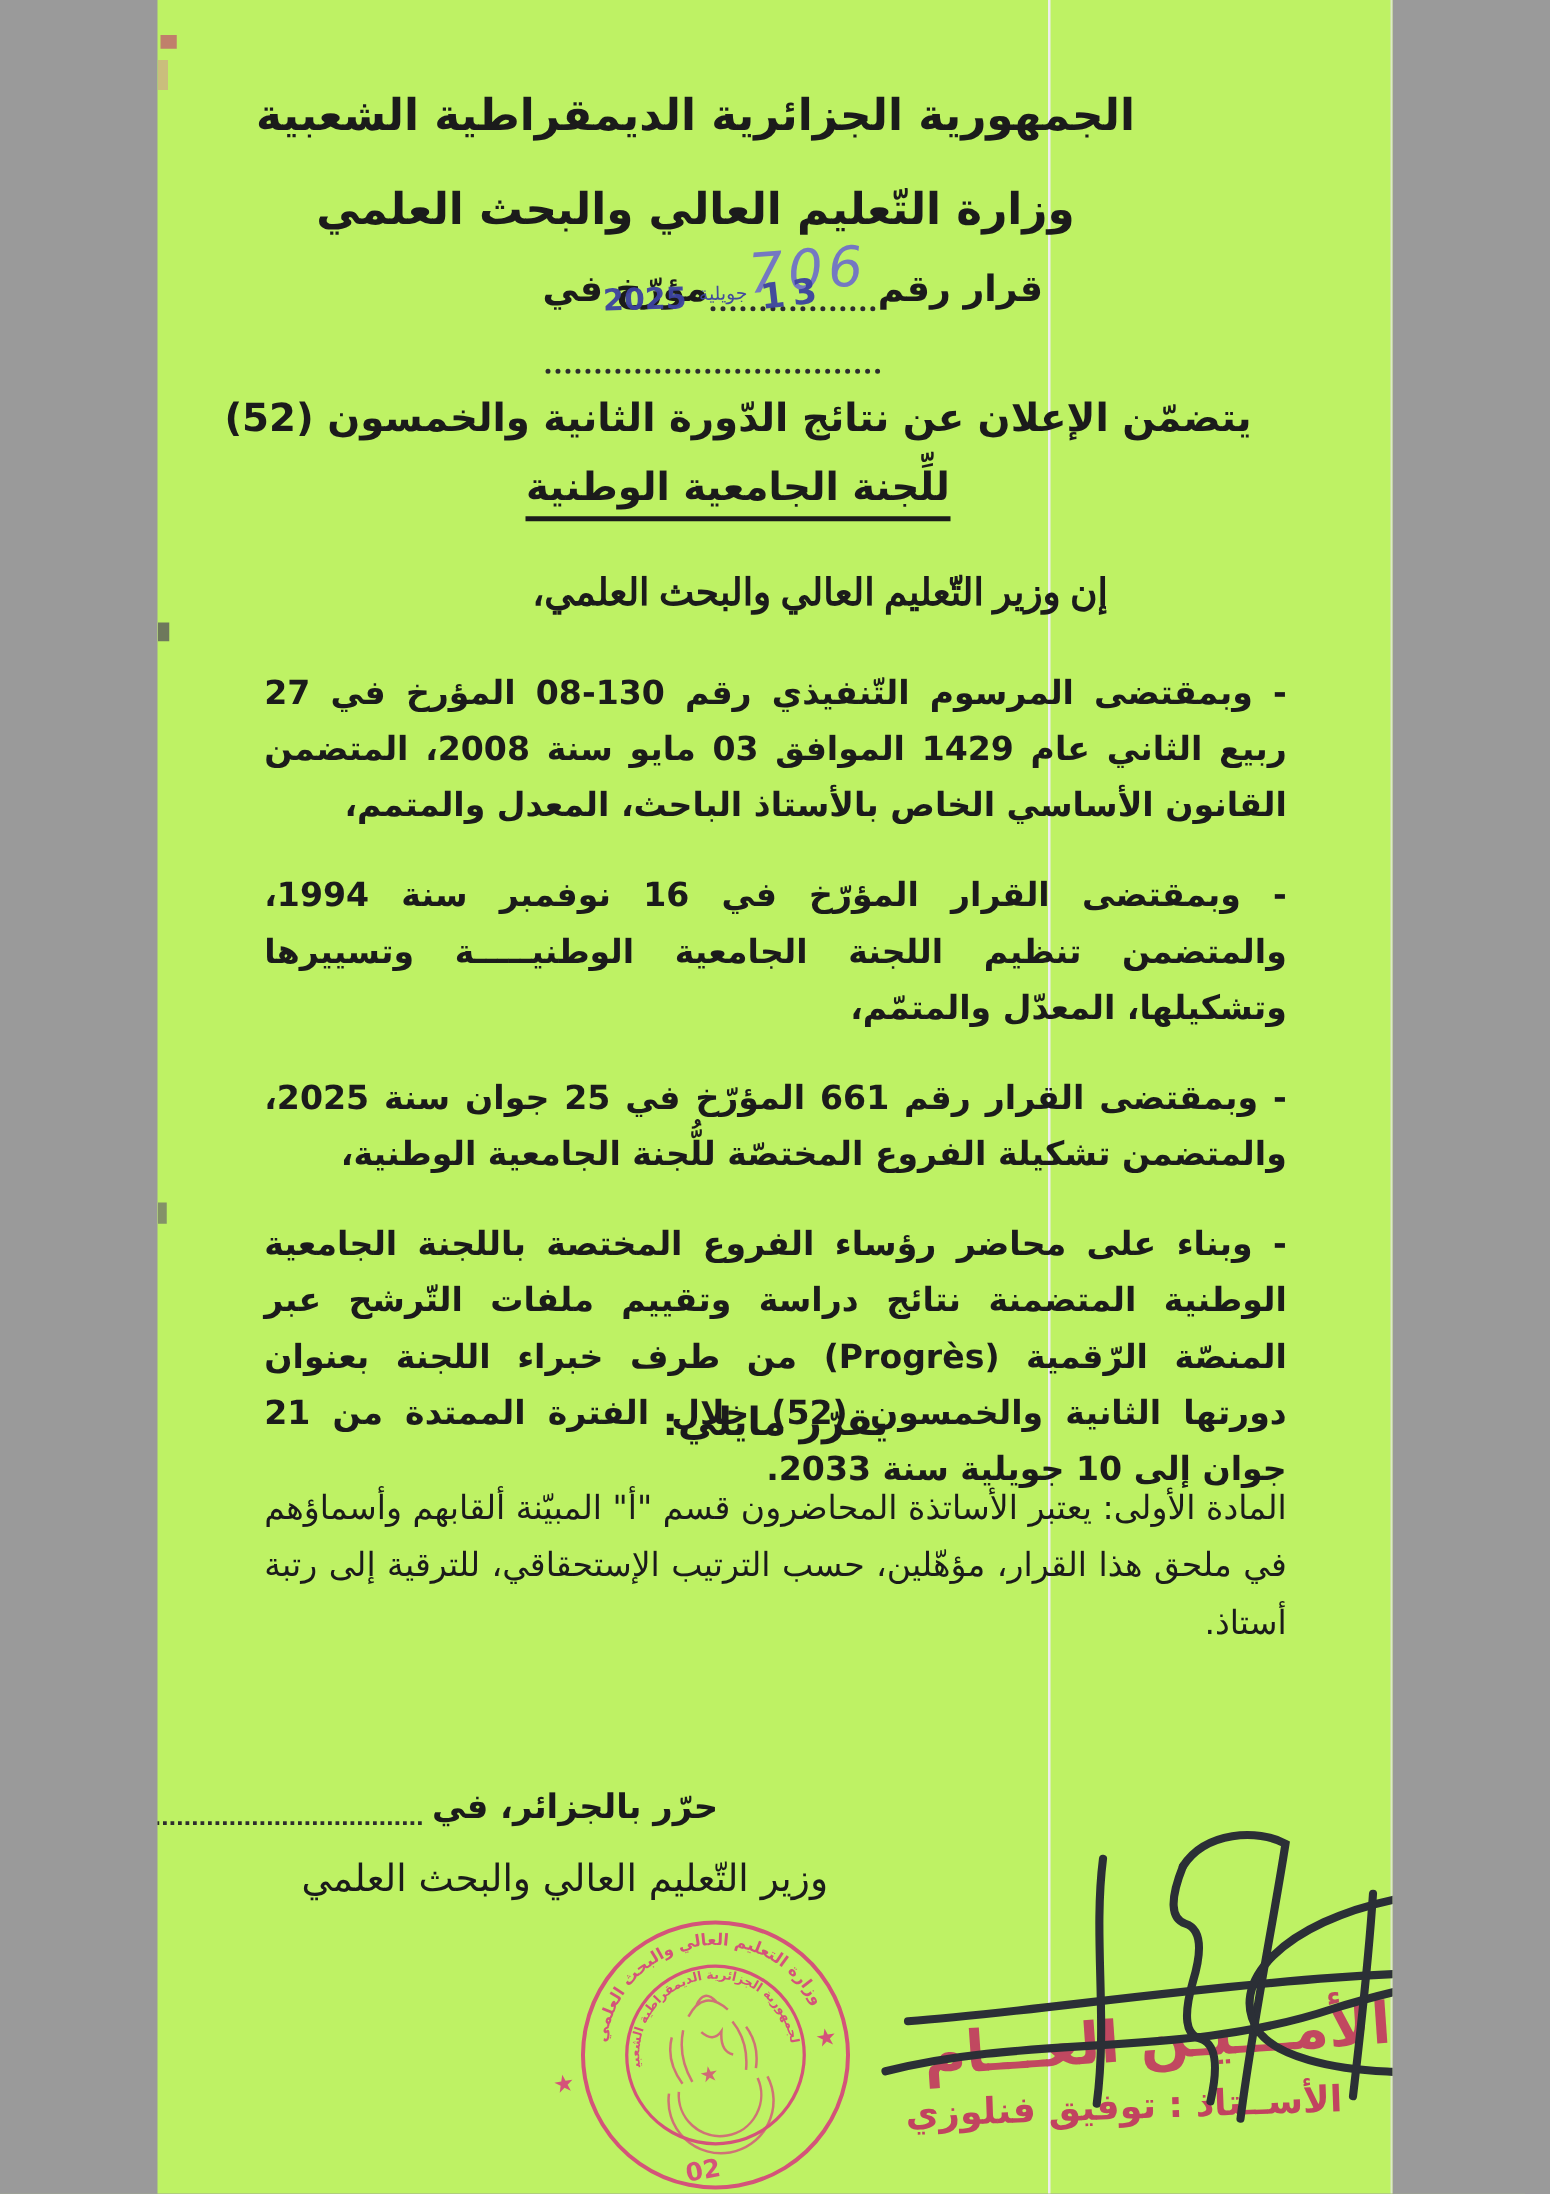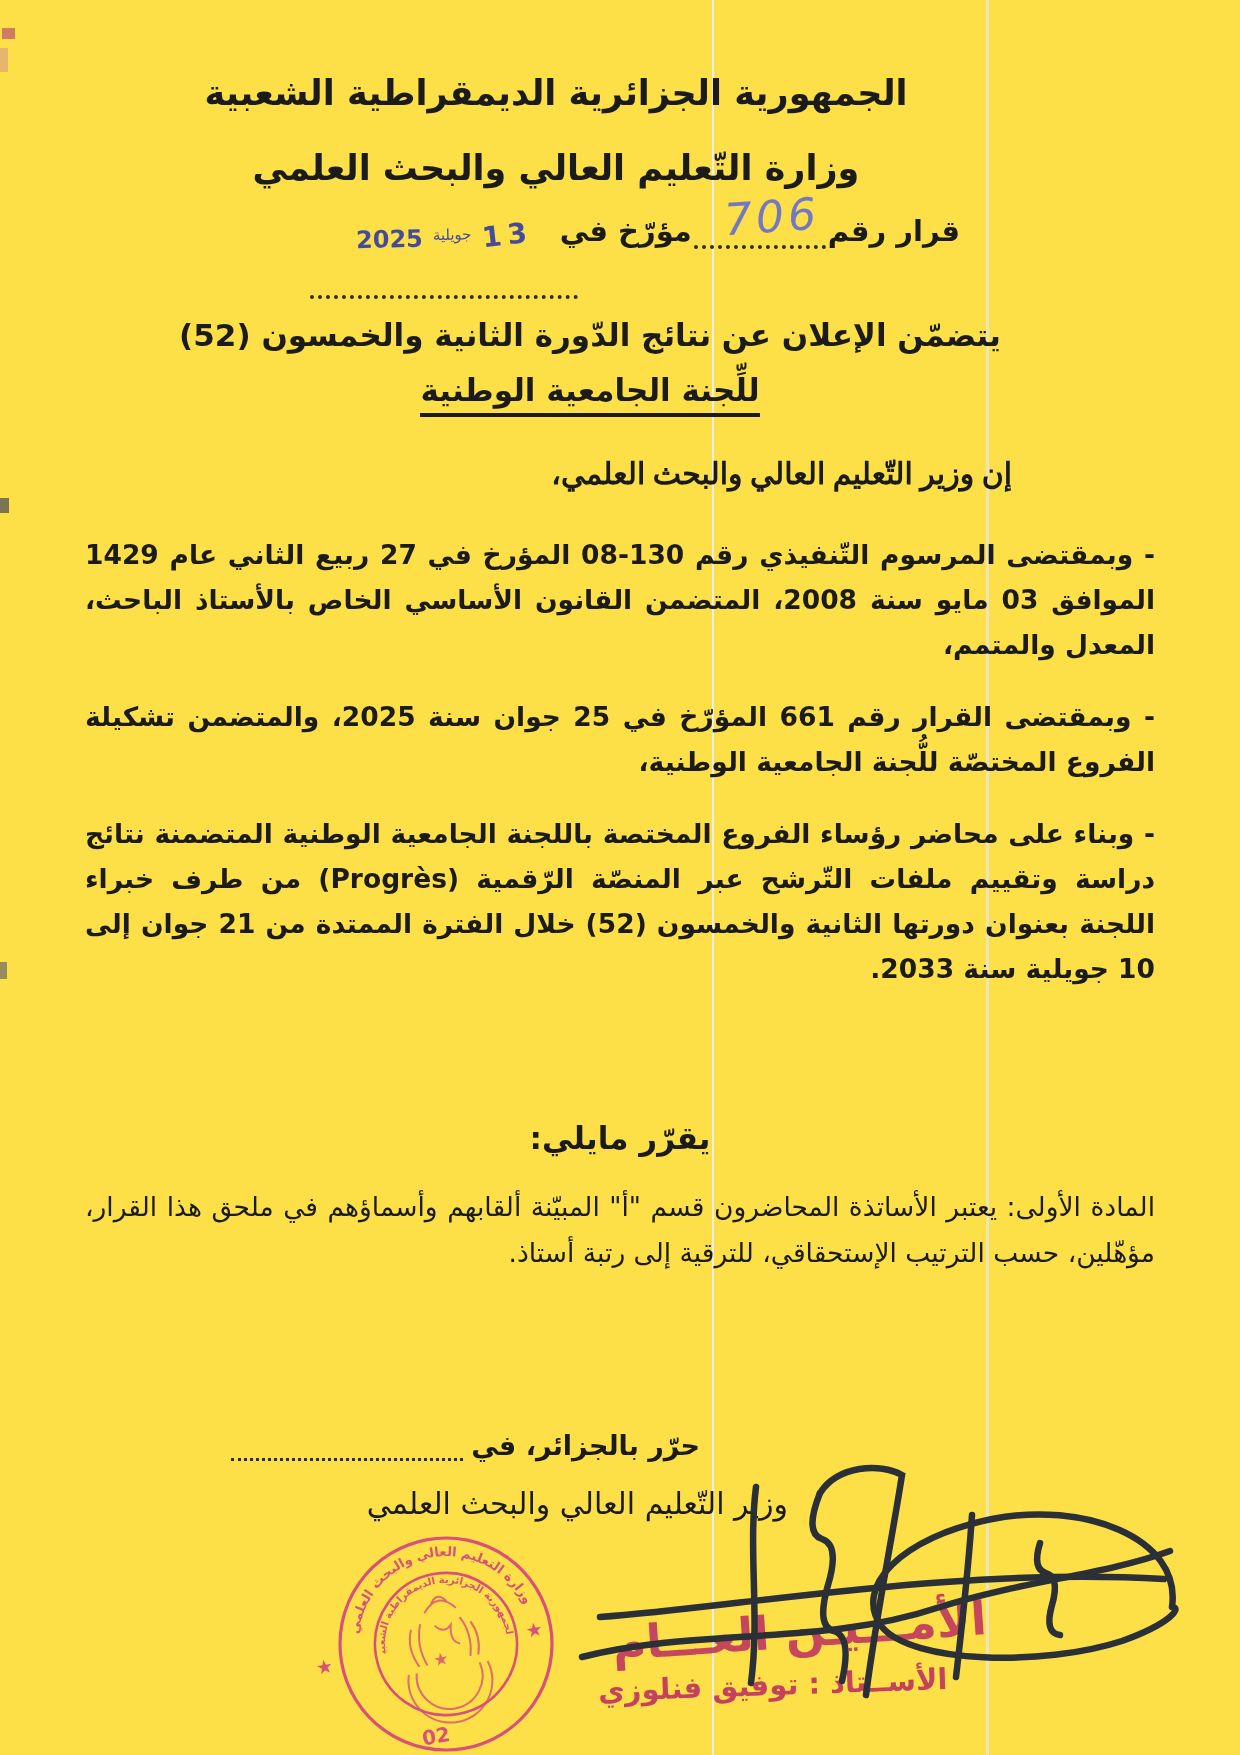"الجمهورية الجزائرية الديمقراطية الشعبية" .page { background: #fde047 -> #bef264; width: 1240px -> 988px }
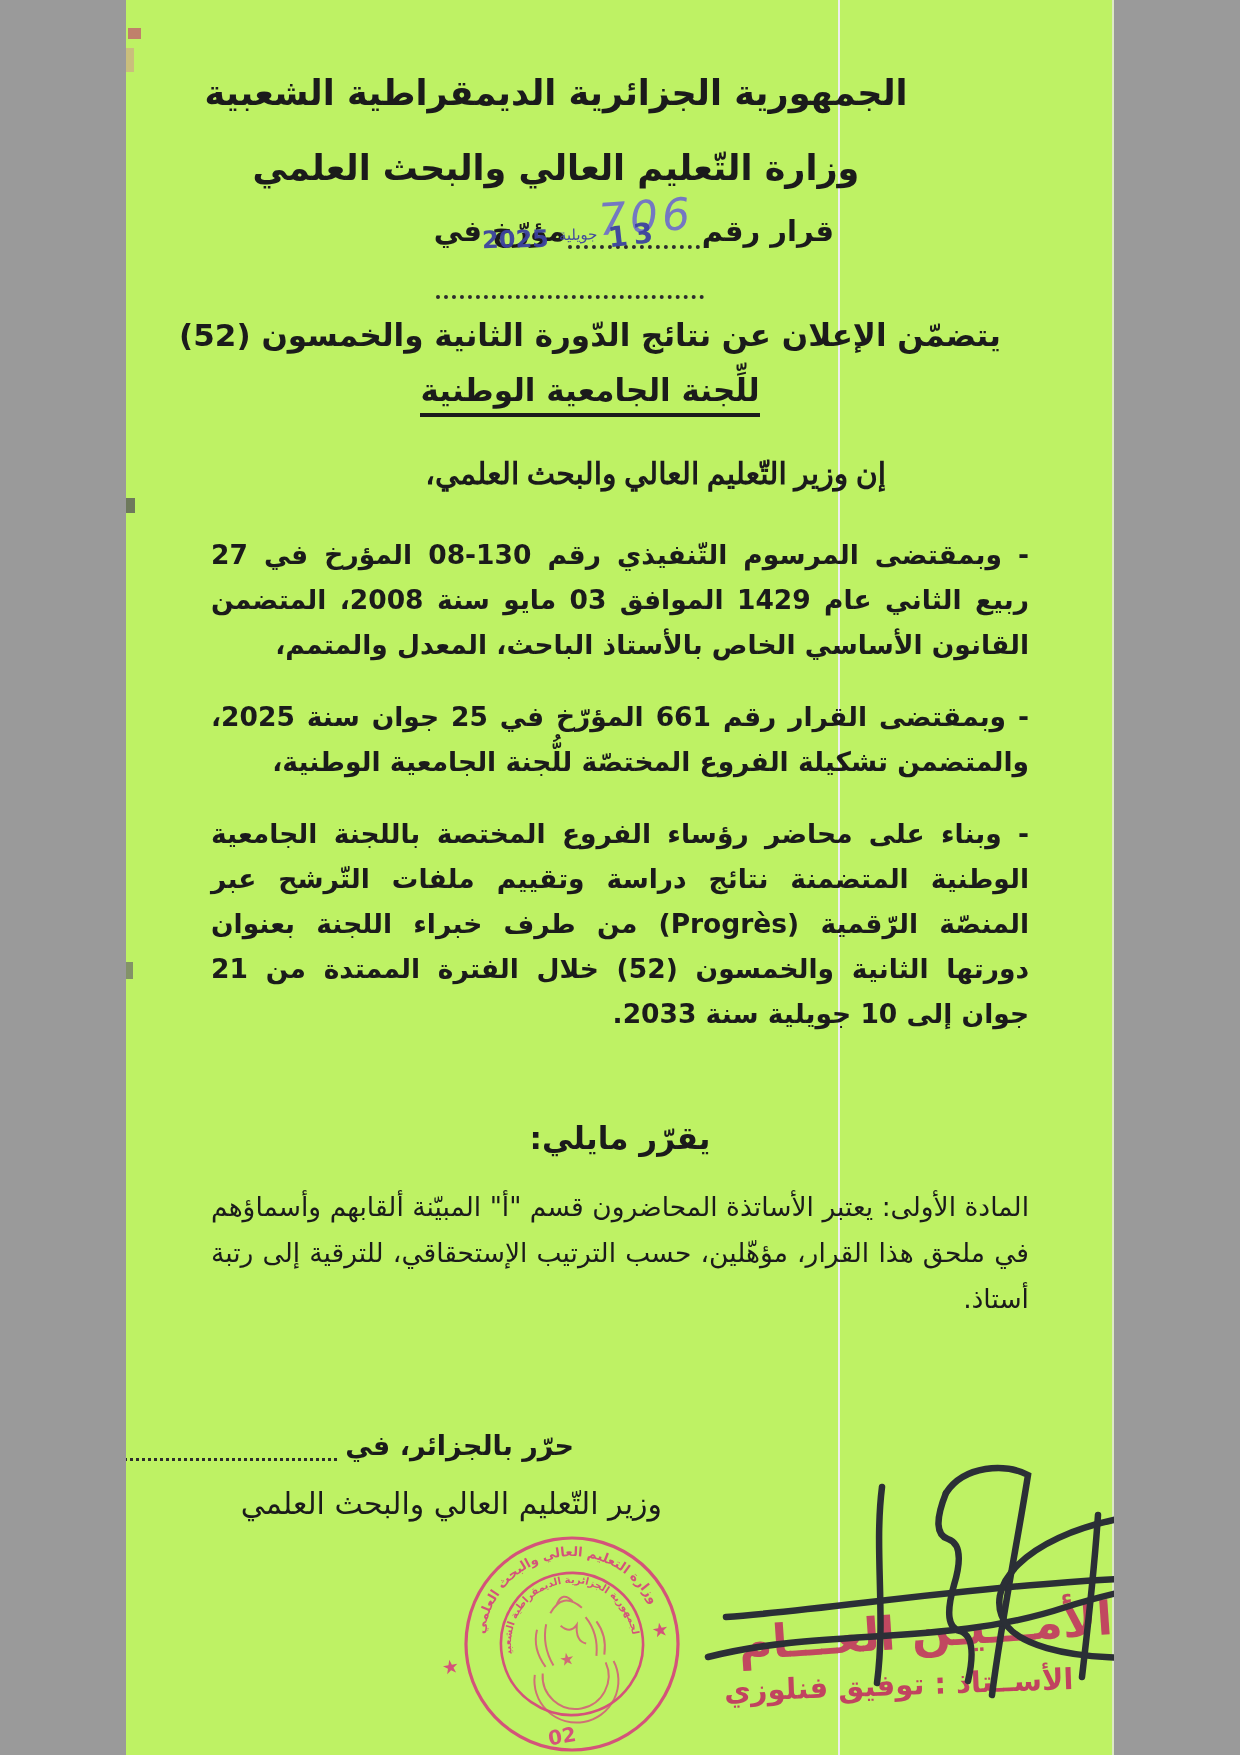"- وبمقتضى القرار المؤرّخ في" p { html: none -> <p>- وبمقتضى القرار المؤرّخ في 16 نوفمبر سنة 1994، والمتضمن تنظيم اللجنة الجامعية الوطنيـــــة وتسييرها وتشكيلها، المعدّل والمتمّم،</p> }
